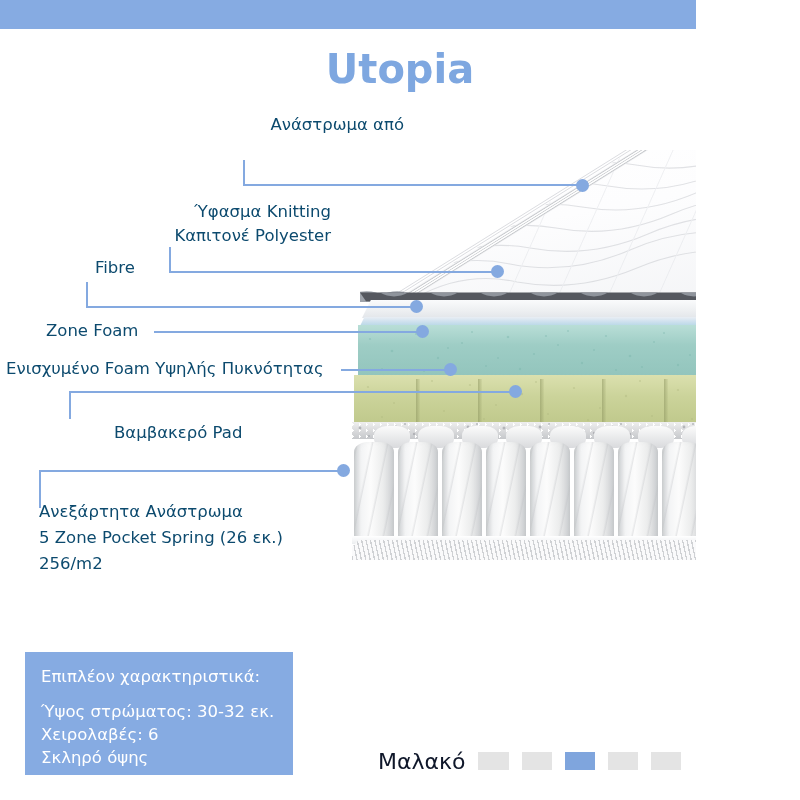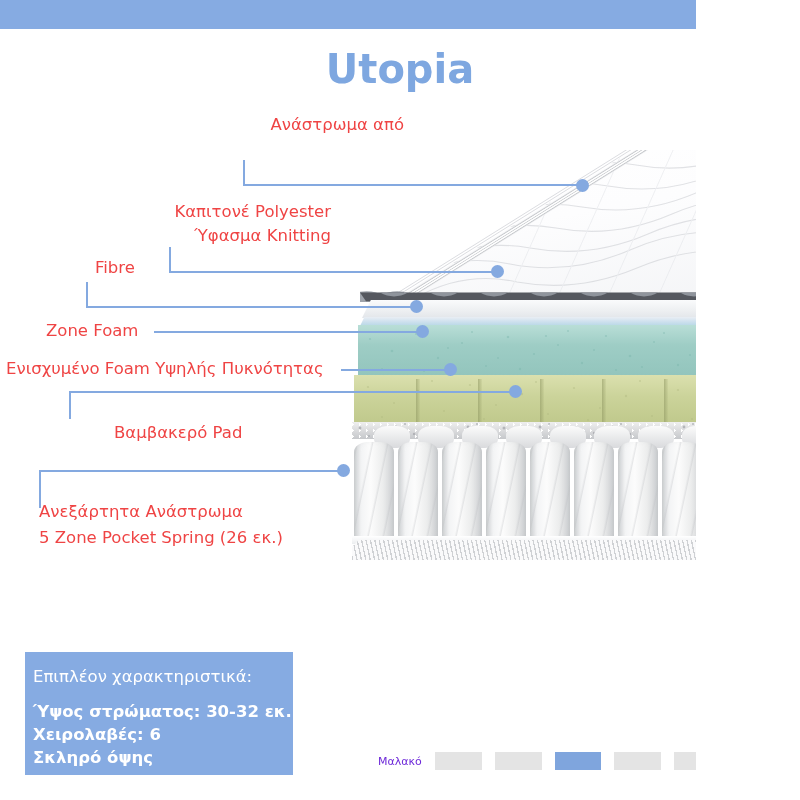"Ανάστρωμα από" .lbl { color: #ef4444 -> #0c4a6e }
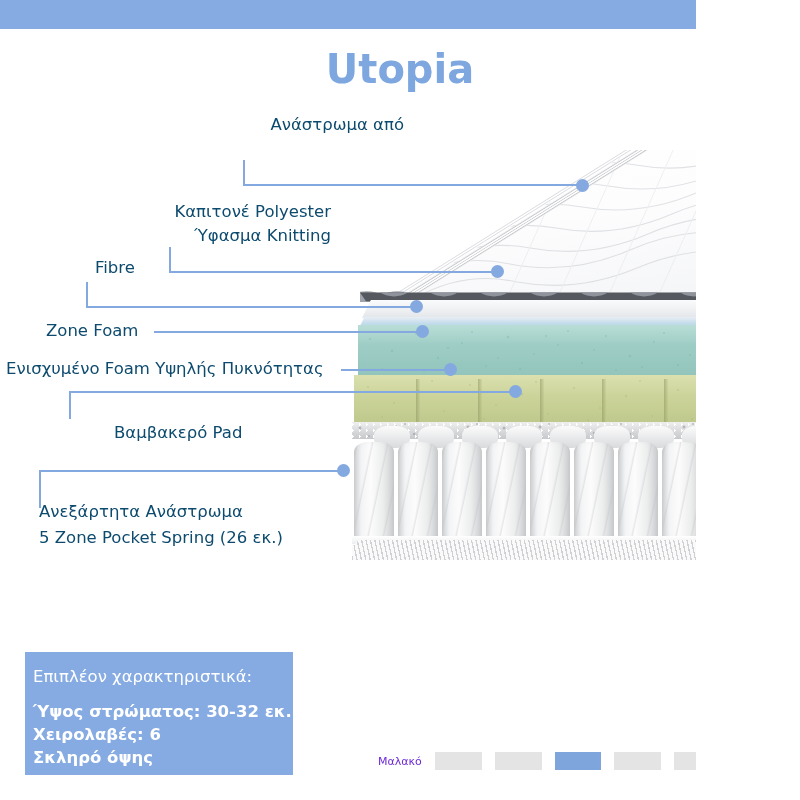"Καπιτονέ Polyester" div { order: before "Ύφασμα Knitting" -> after "Ύφασμα Knitting" }
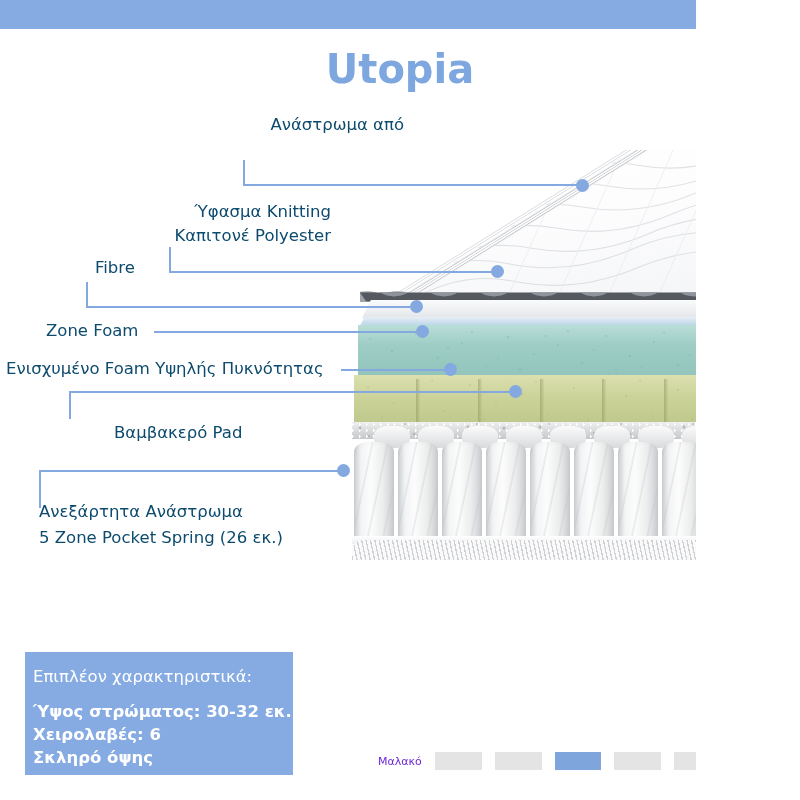"256/m2" div { html: none -> <div>256/m2</div> }
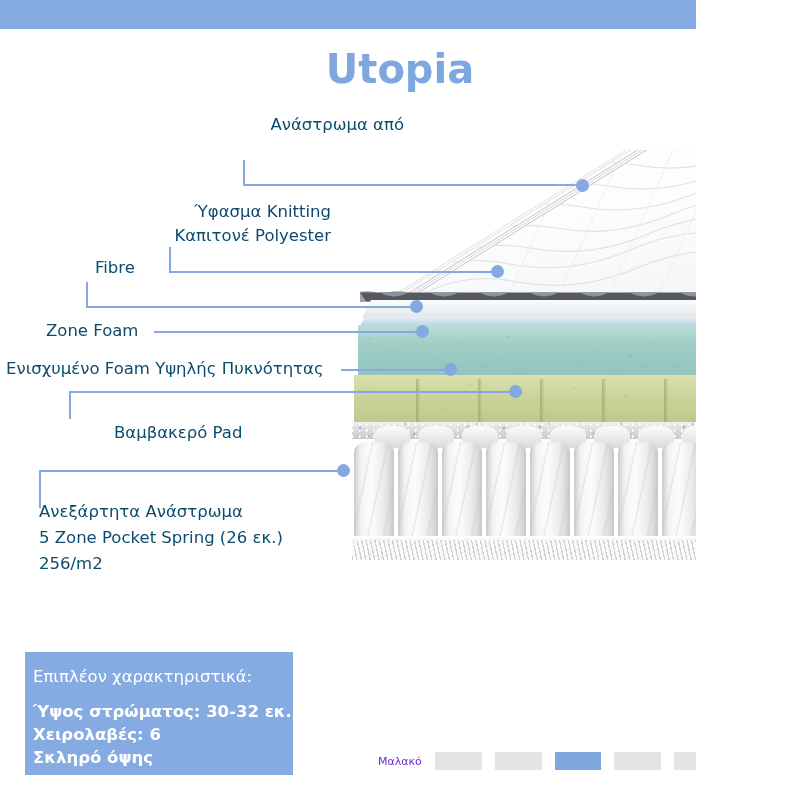"Επιπλέον χαρακτηριστικά:" .infobox { padding: 14px 0 0 8px -> 14px 0 0 16px }
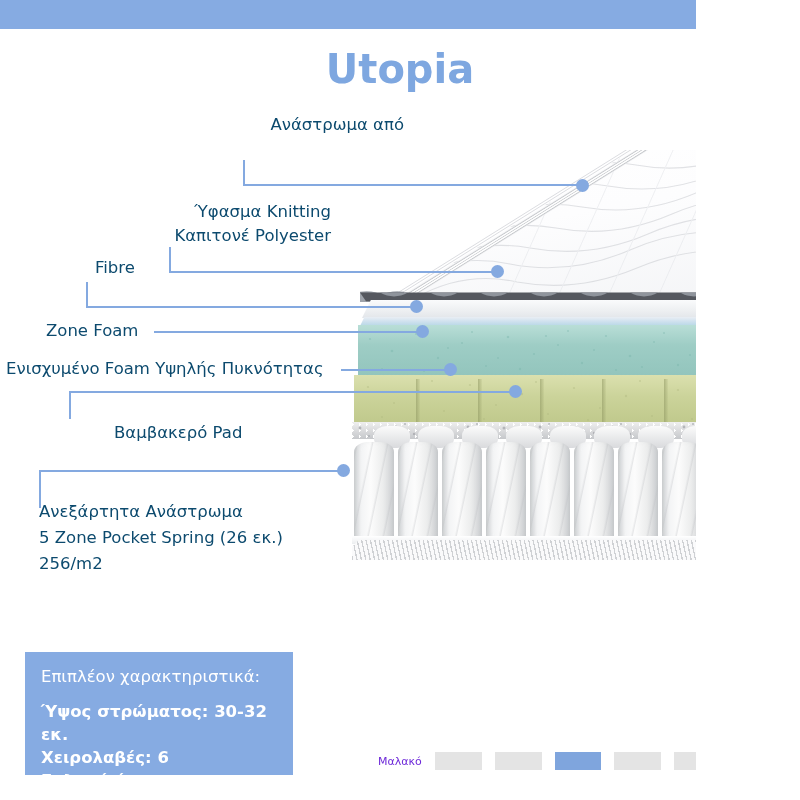"Ύψος στρώματος: 30-32 εκ." .infobox .irow { font-weight: bold -> none }
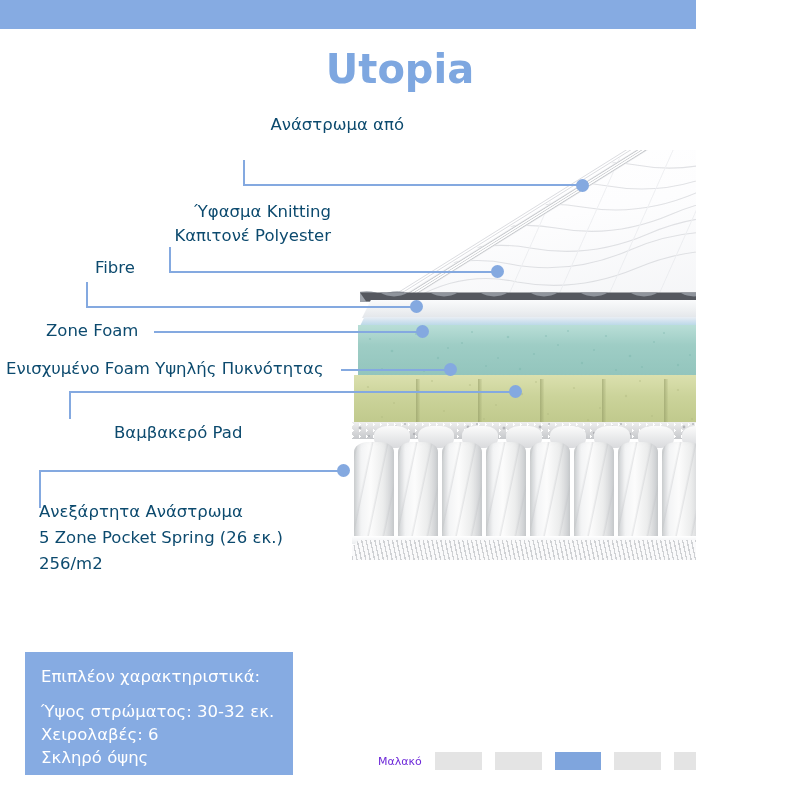"Μαλακό" .firm .ftxt { color: #6d28d9 -> #0f172a; font-size: 11px -> 22px }
